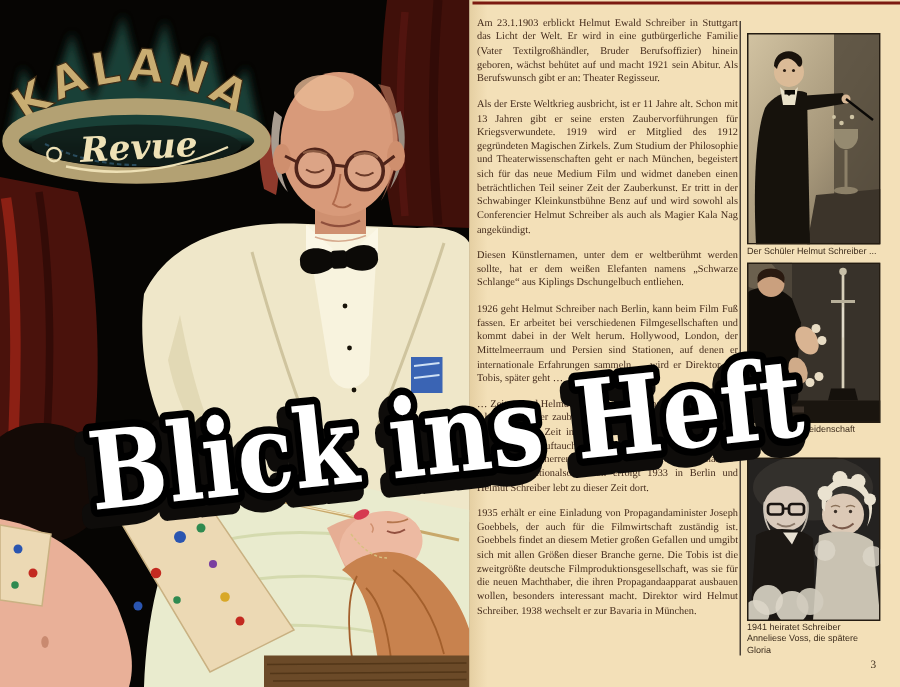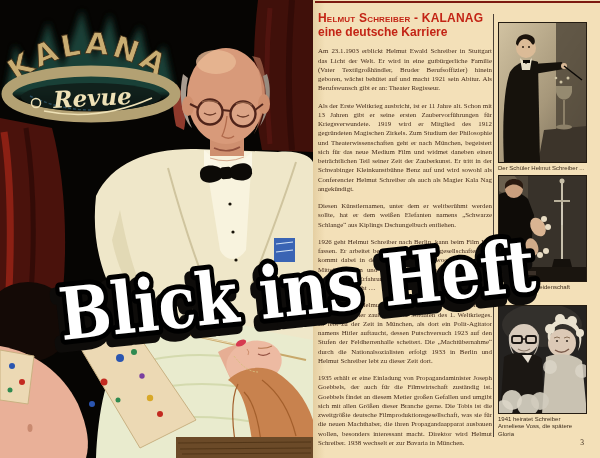"Helmut Schreiber - KALANAG" div.article-title { html: <div> <div>Helmut Schreiber - KALANAG</div> <div>eine deutsche Karriere</div> </div> -> none }
